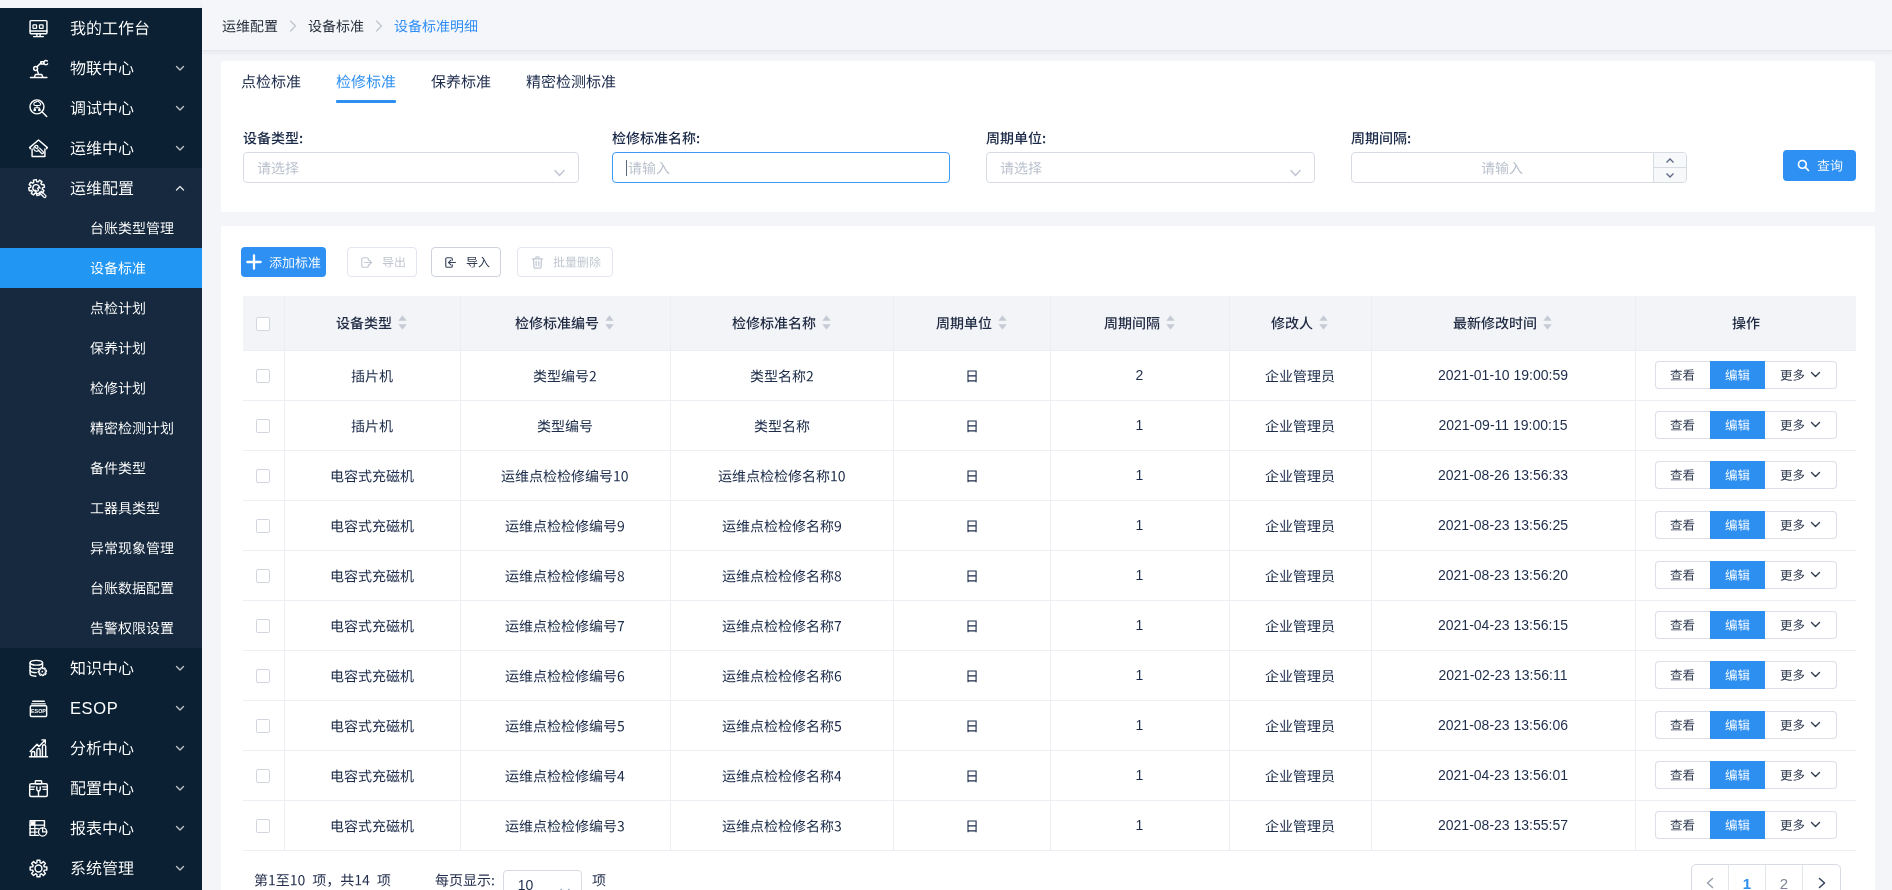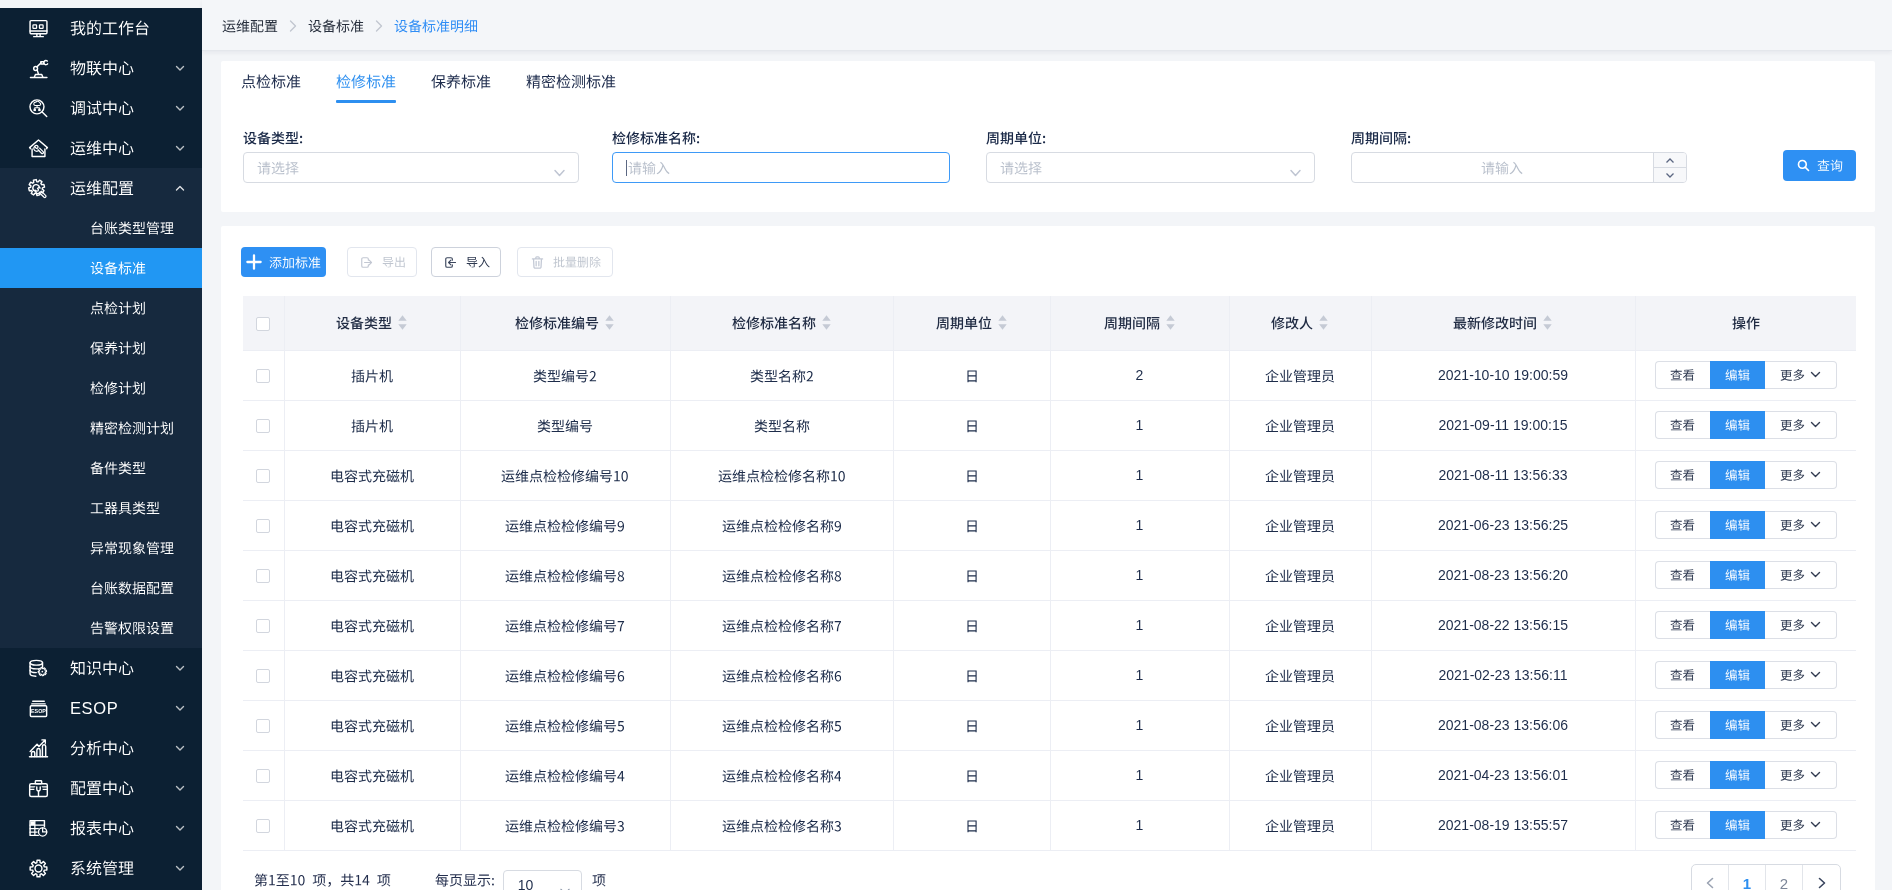"2021-10-10 19:00:59" span.num { text: 2021-10-10 -> 2021-01-10 }
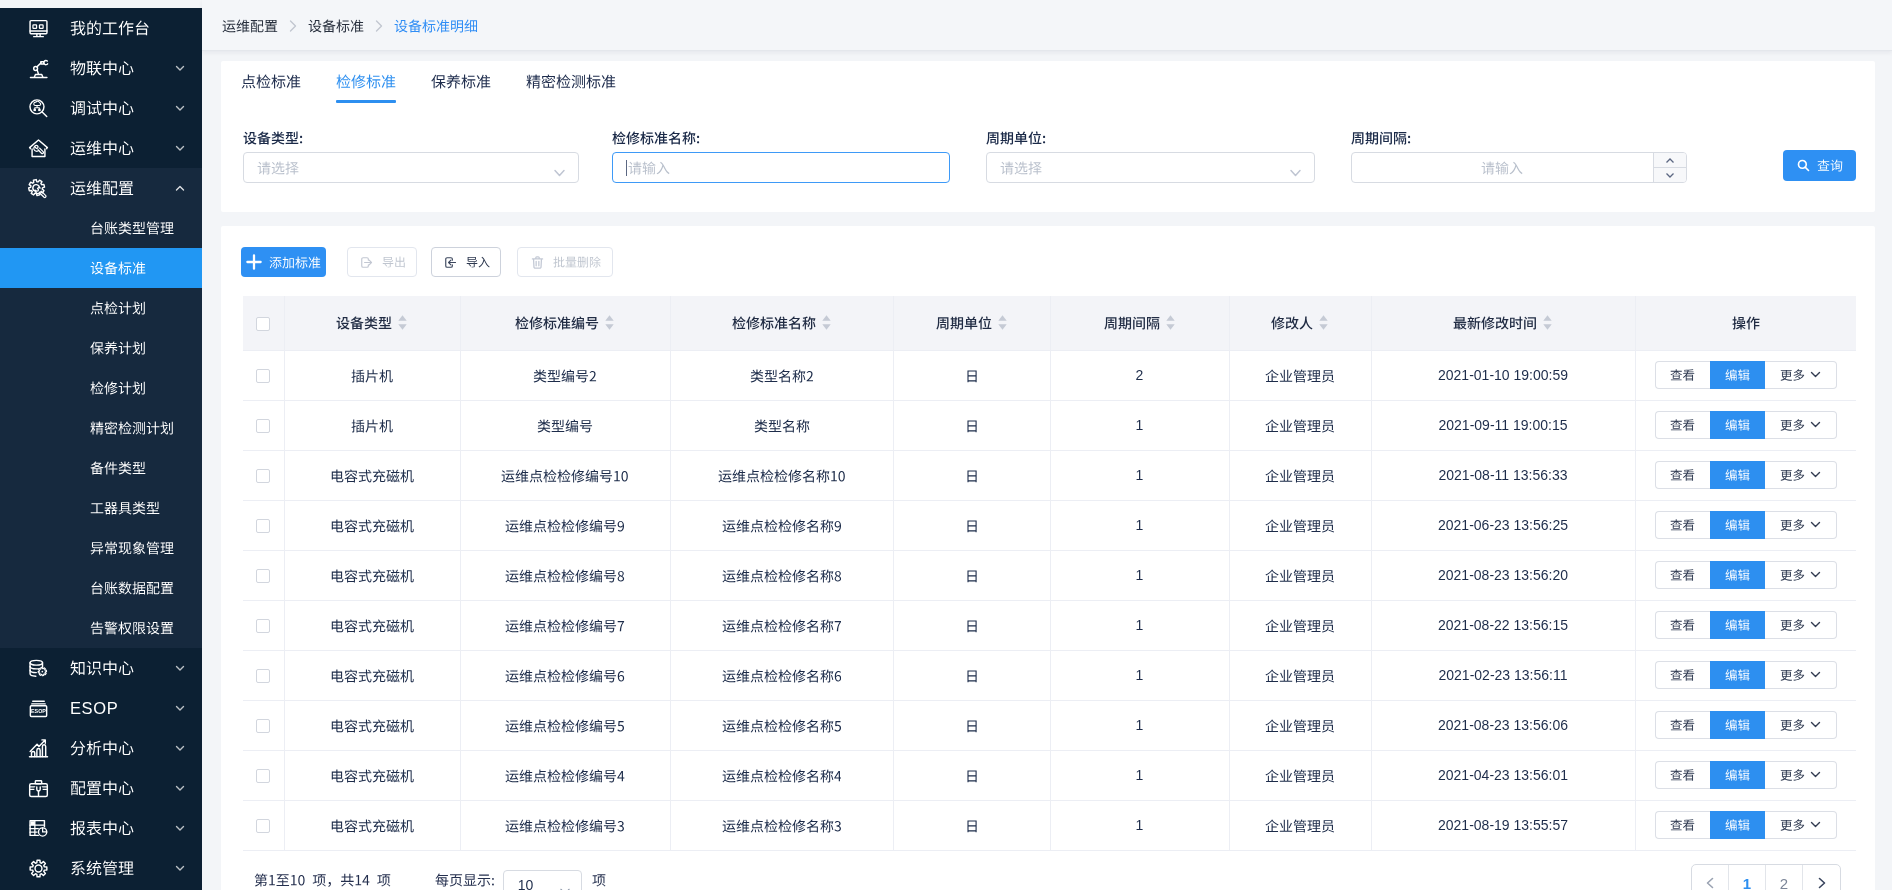"2021-08-11 13:56:33" span.num { text: 2021-08-11 -> 2021-08-26 }
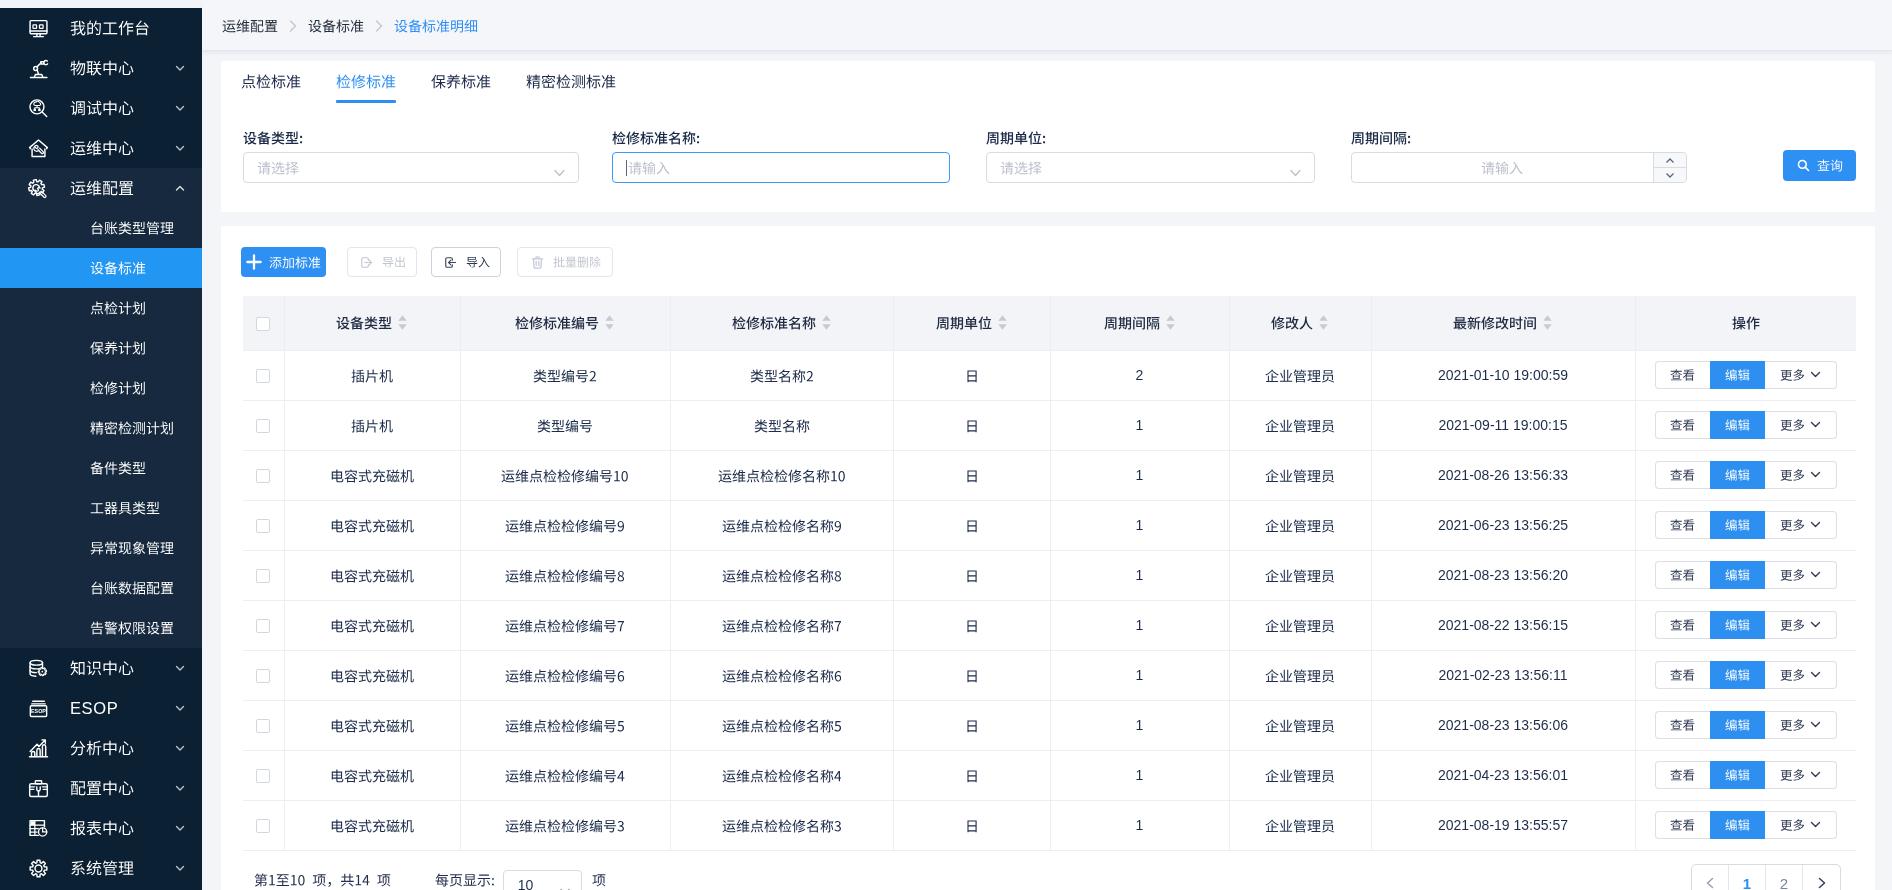"2021-06-23 13:56:25" span.num { text: 2021-06-23 -> 2021-08-23 }
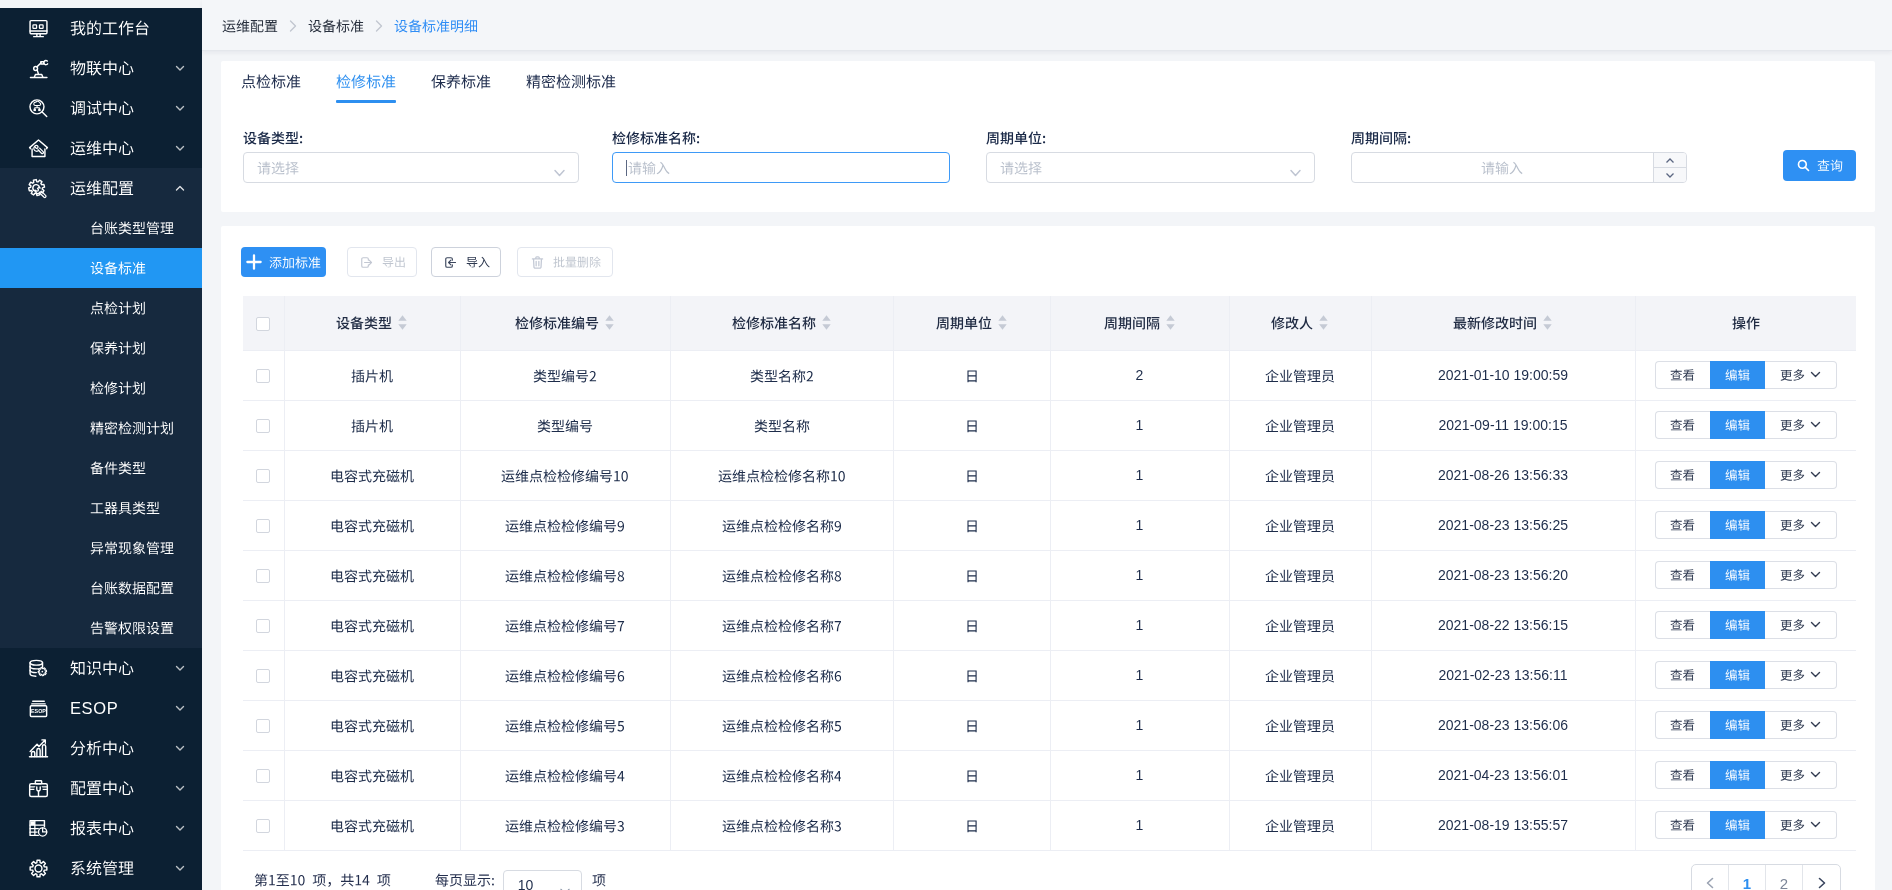"2021-08-22 13:56:15" span.num { text: 2021-08-22 -> 2021-04-23 }
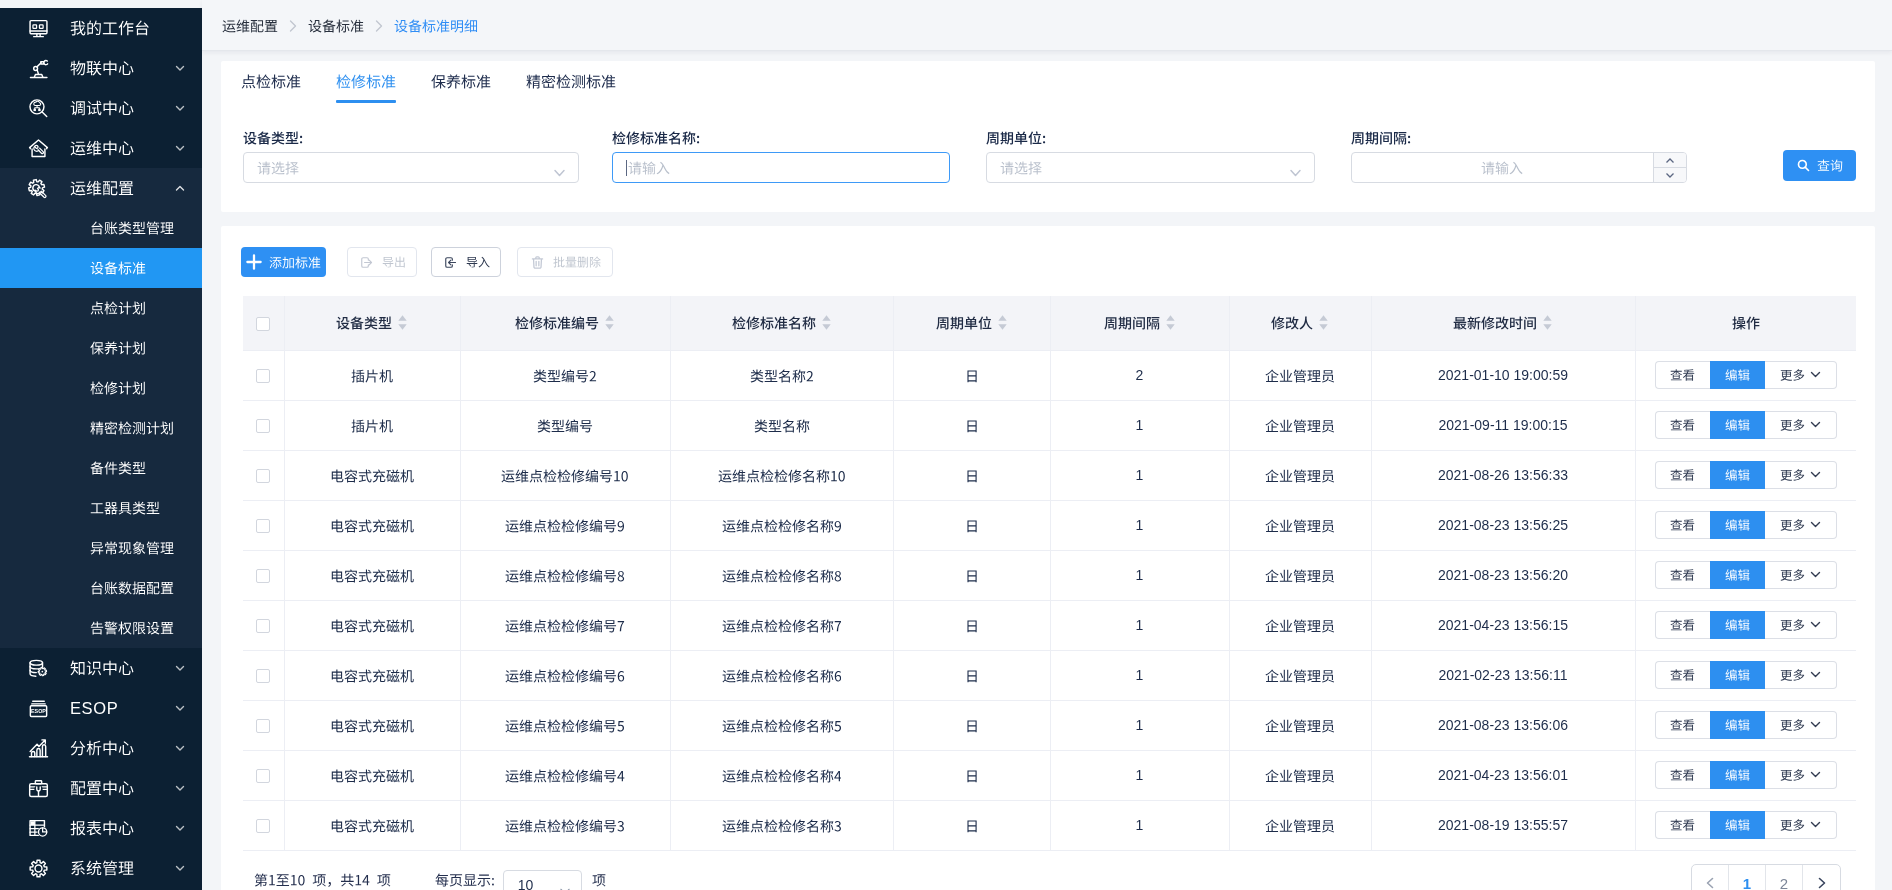"2021-08-19 13:55:57" span.num { text: 2021-08-19 -> 2021-08-23 }
